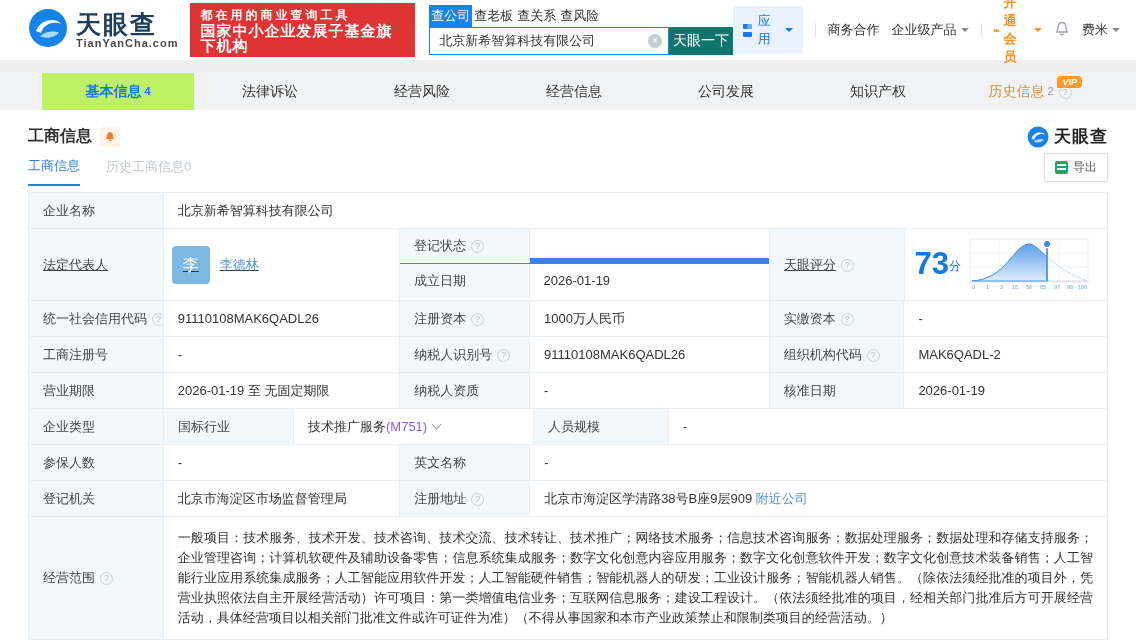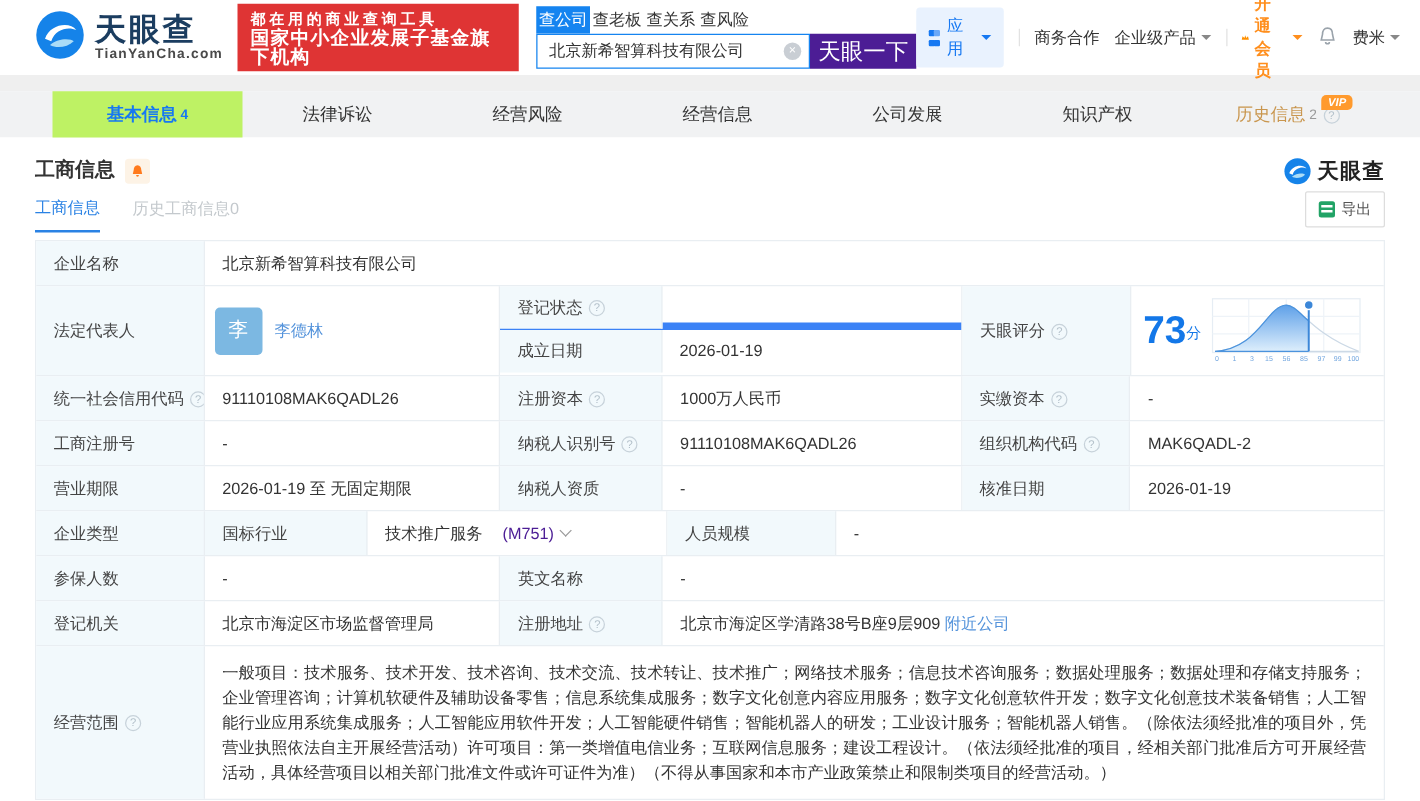"天眼一下" .search-btn { background: #4c1d95 -> #0f766e; font-size: 18px -> 14px; width: 85px -> 64px }
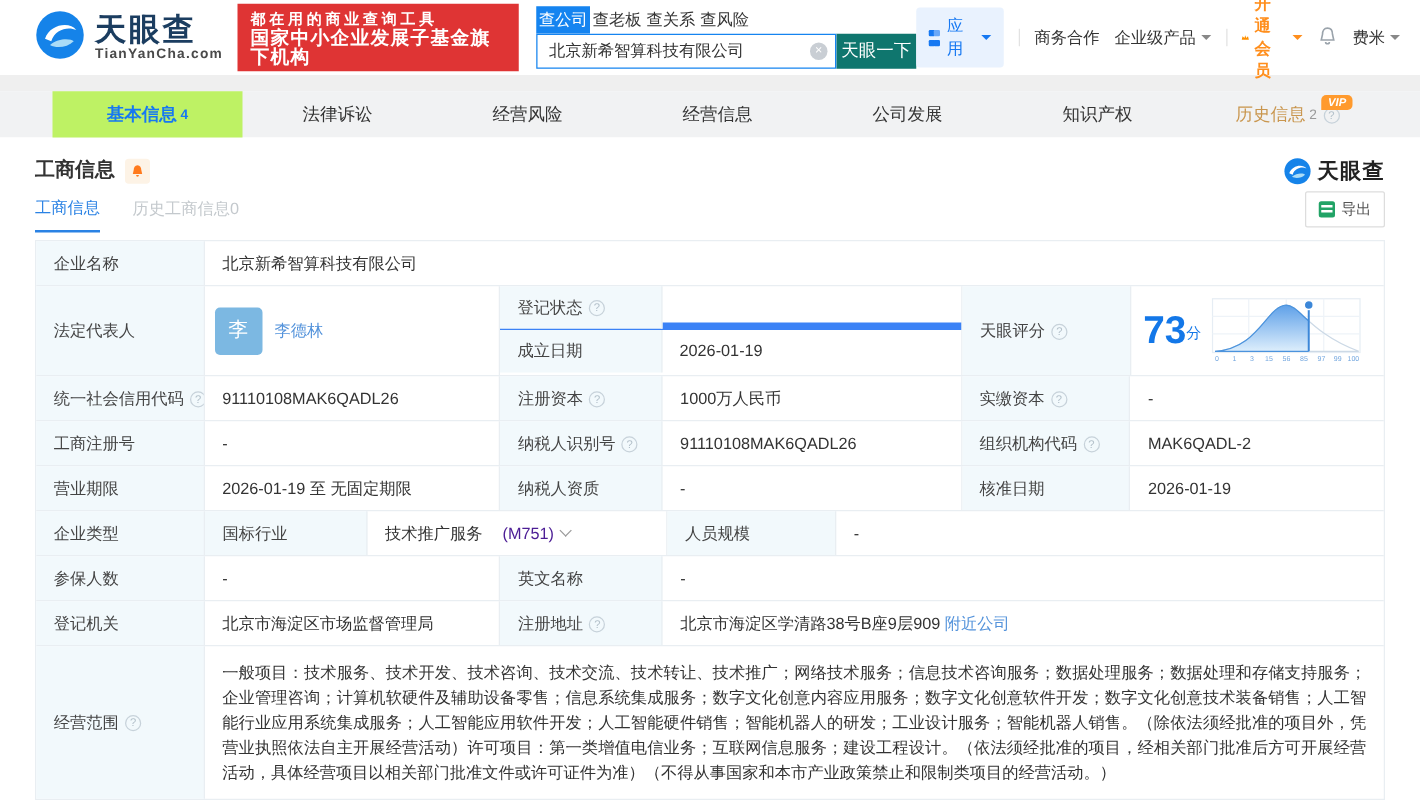"法定代表人" .tall { text-decoration: none -> underline }
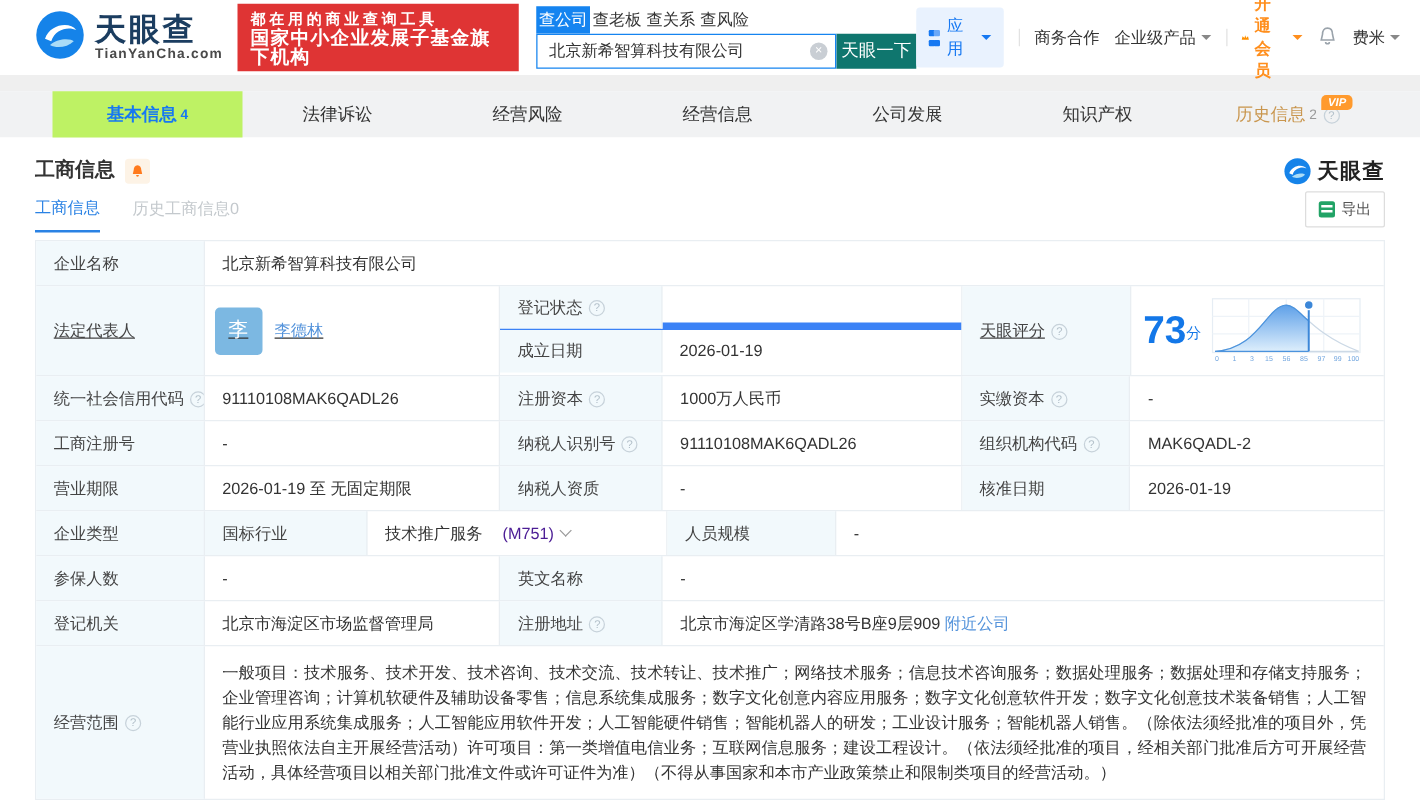"(M751)" .ind-code { color: #4c1d95 -> #8b5cf6; margin-left: 16px -> 0 }
